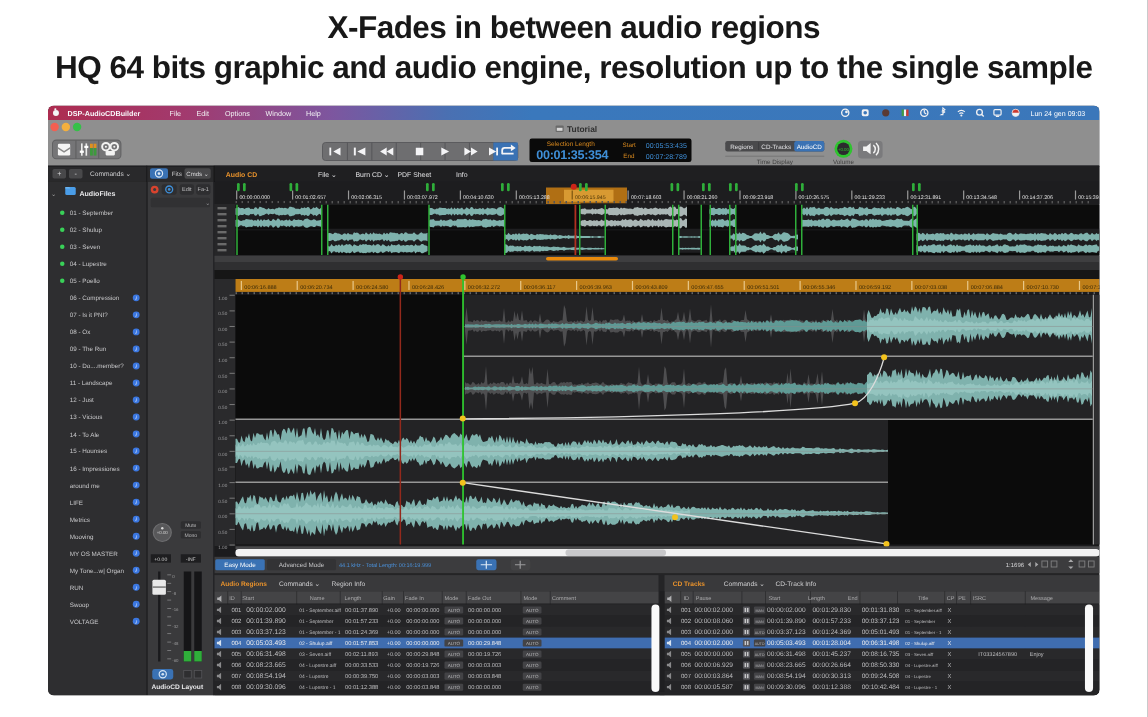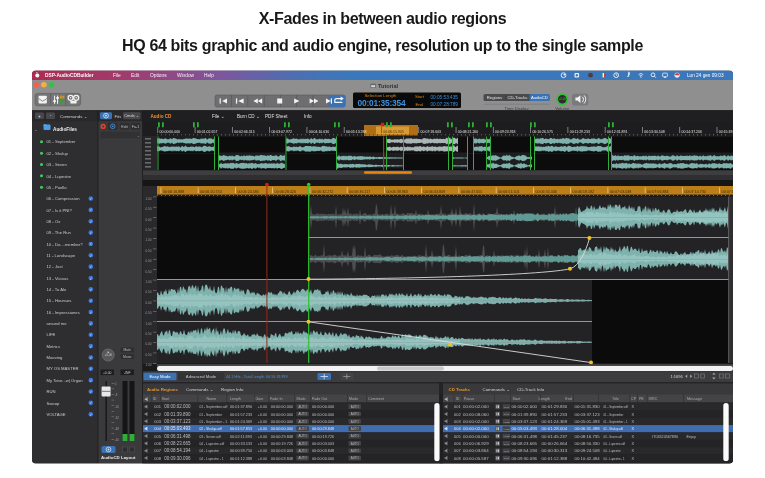"X-Fades in between audio regions" .ttl { font-size: 16px -> 21px }
